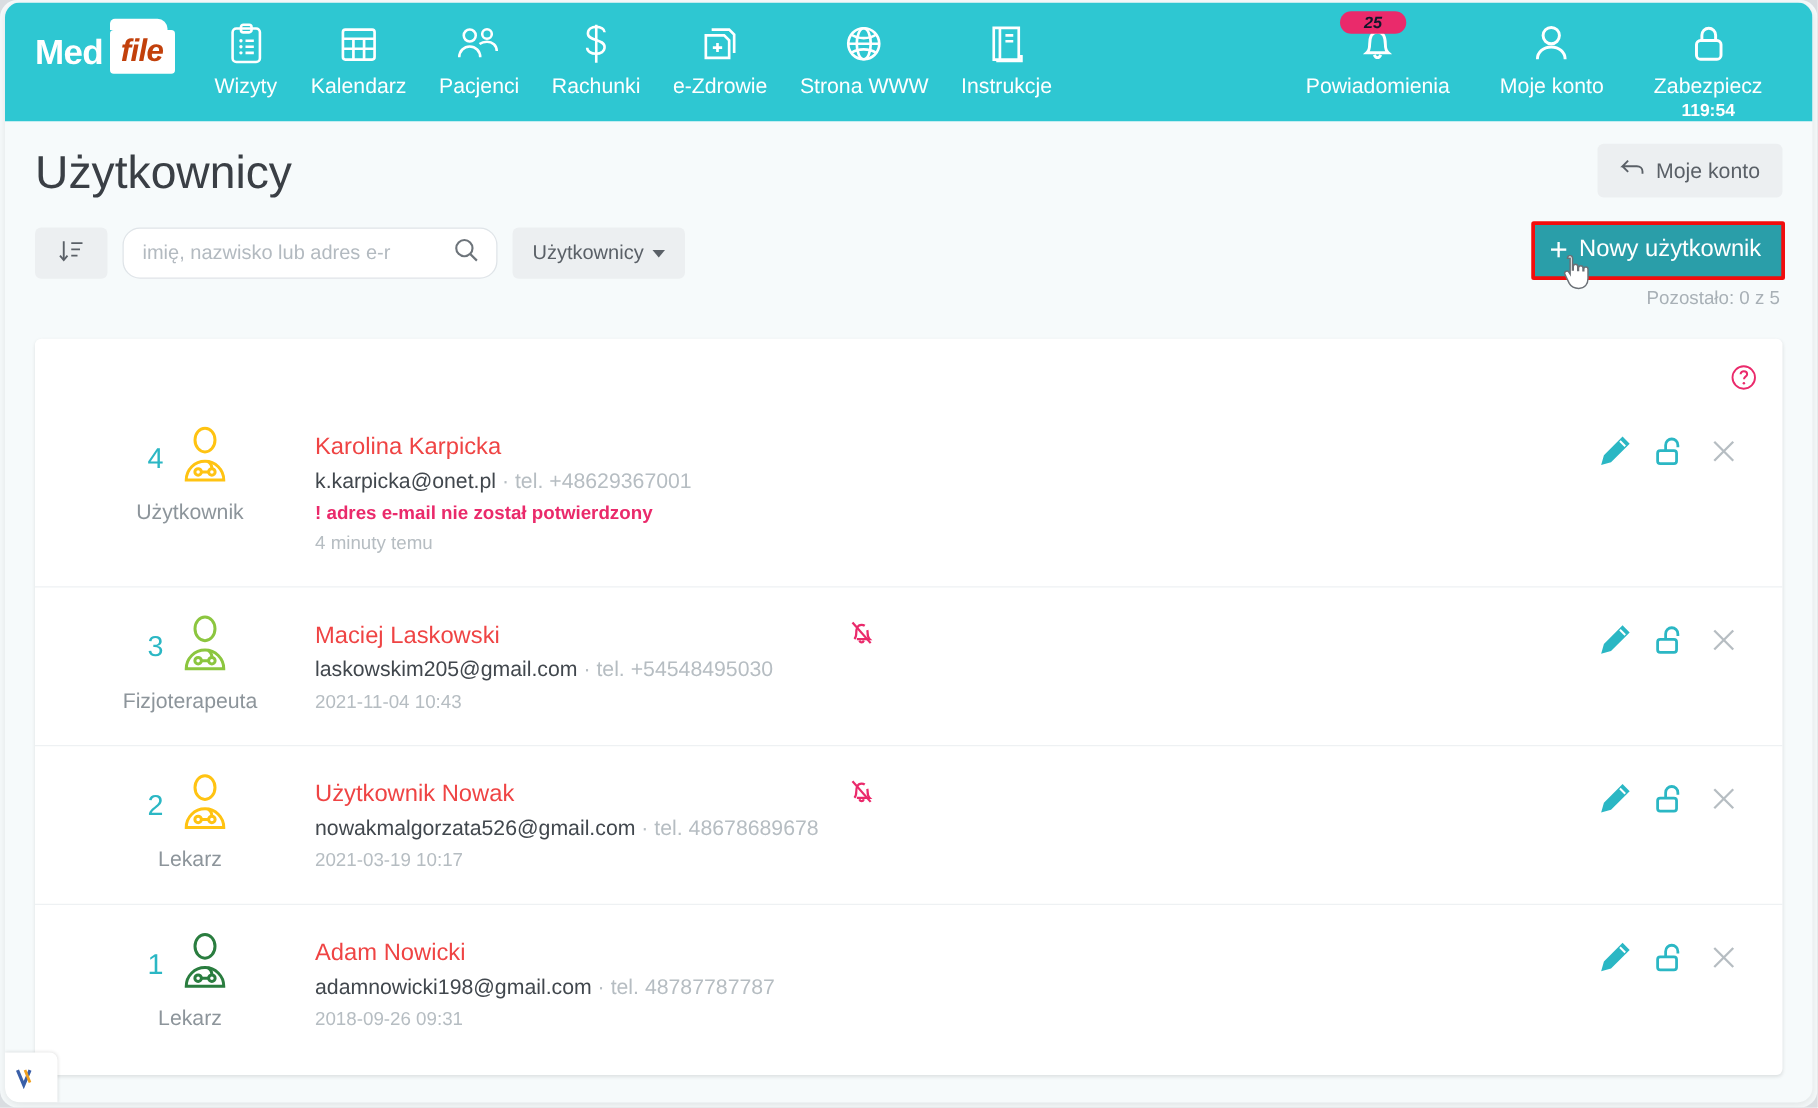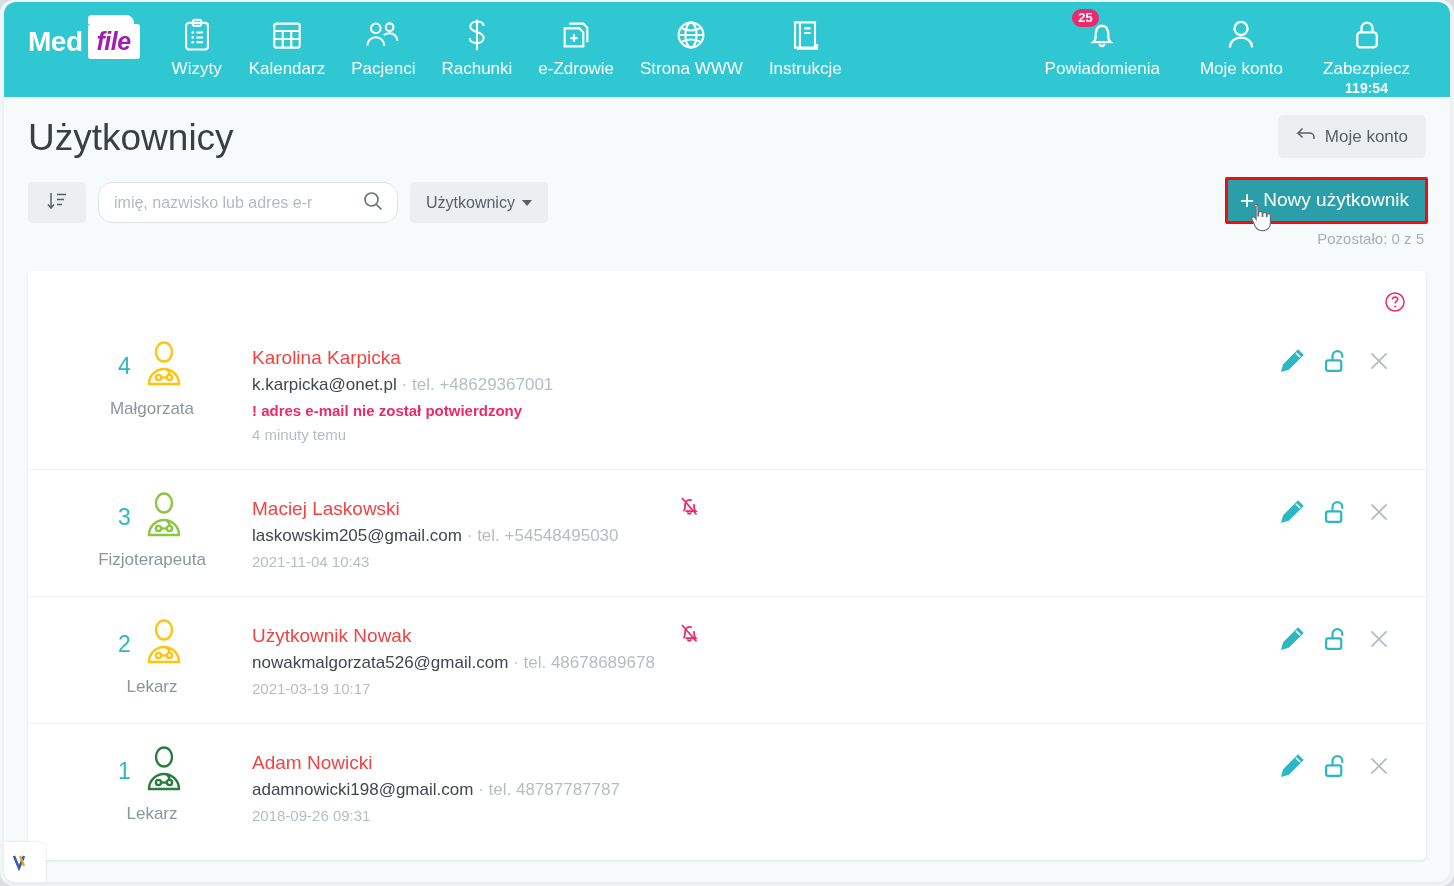"25" .badge { color: #ffffff -> #0f172a; font-style: none -> italic; padding: 2px 6px -> 2px 19px }
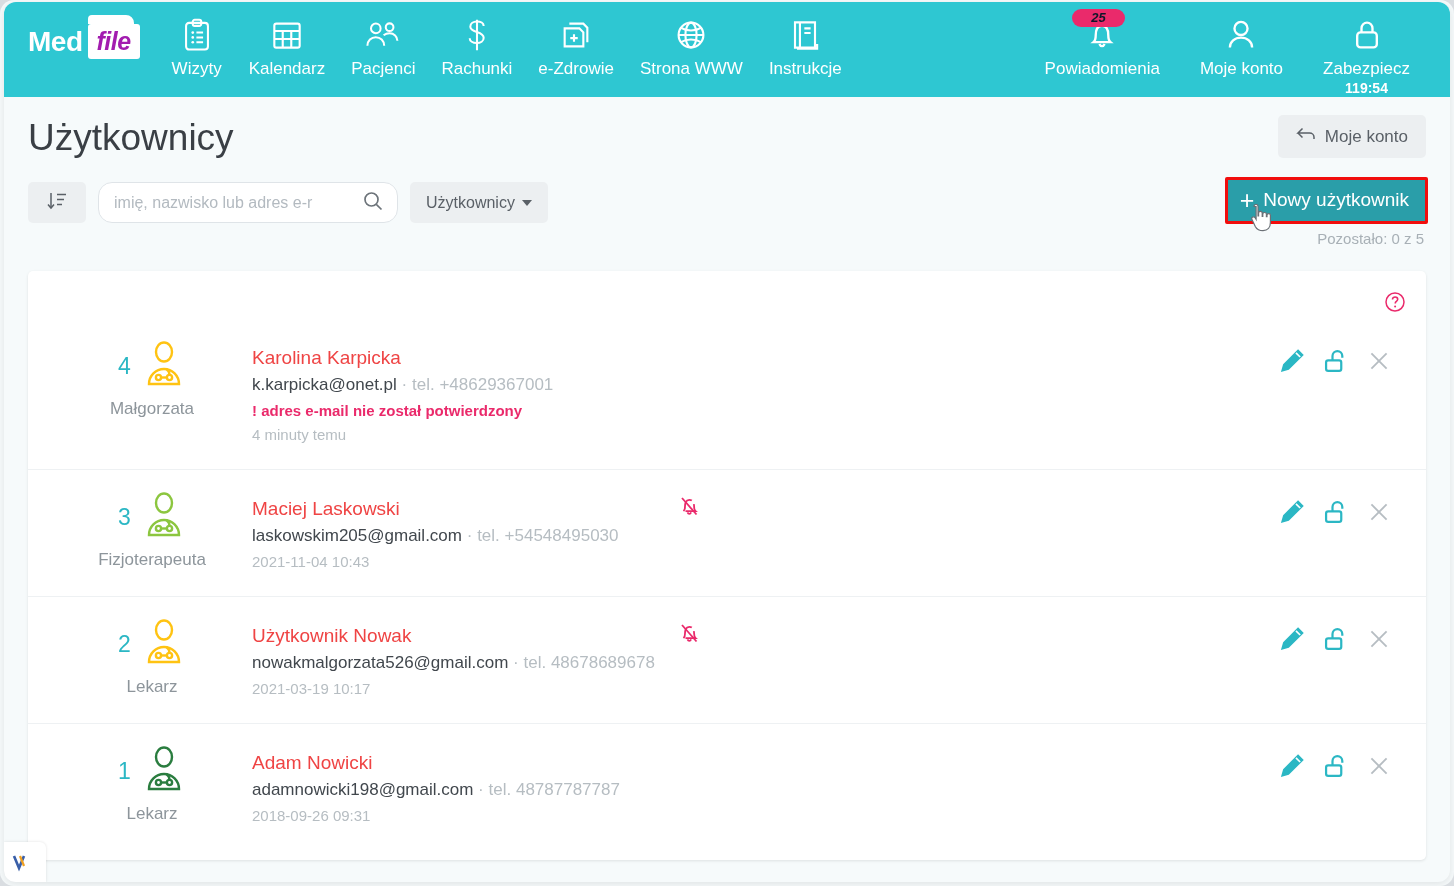"file" .logo .filetxt { color: #a21caf -> #c2410c }
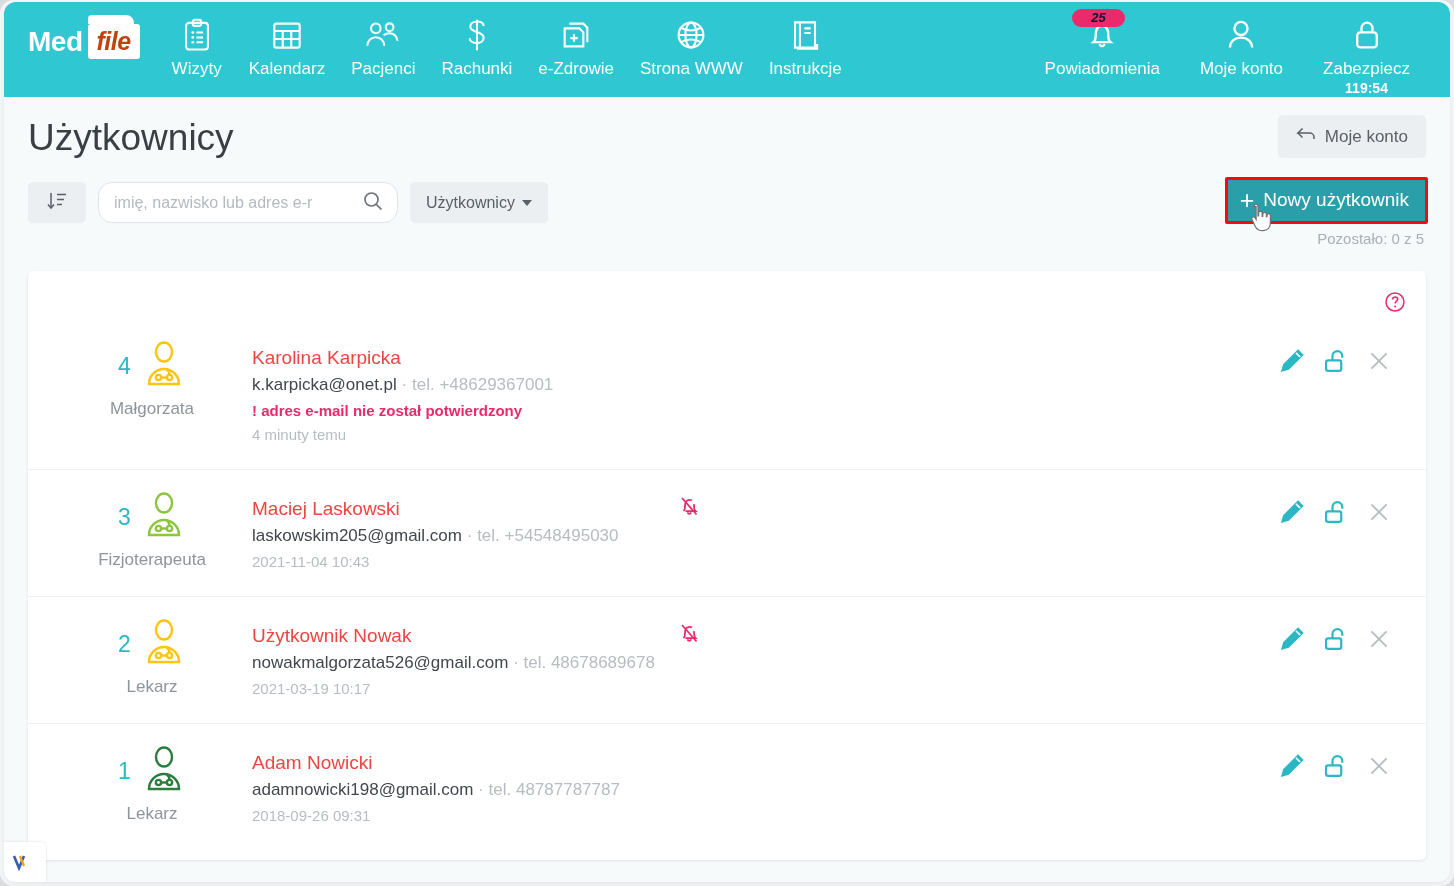"Małgorzata" div.role-label { text: Małgorzata -> Użytkownik }
